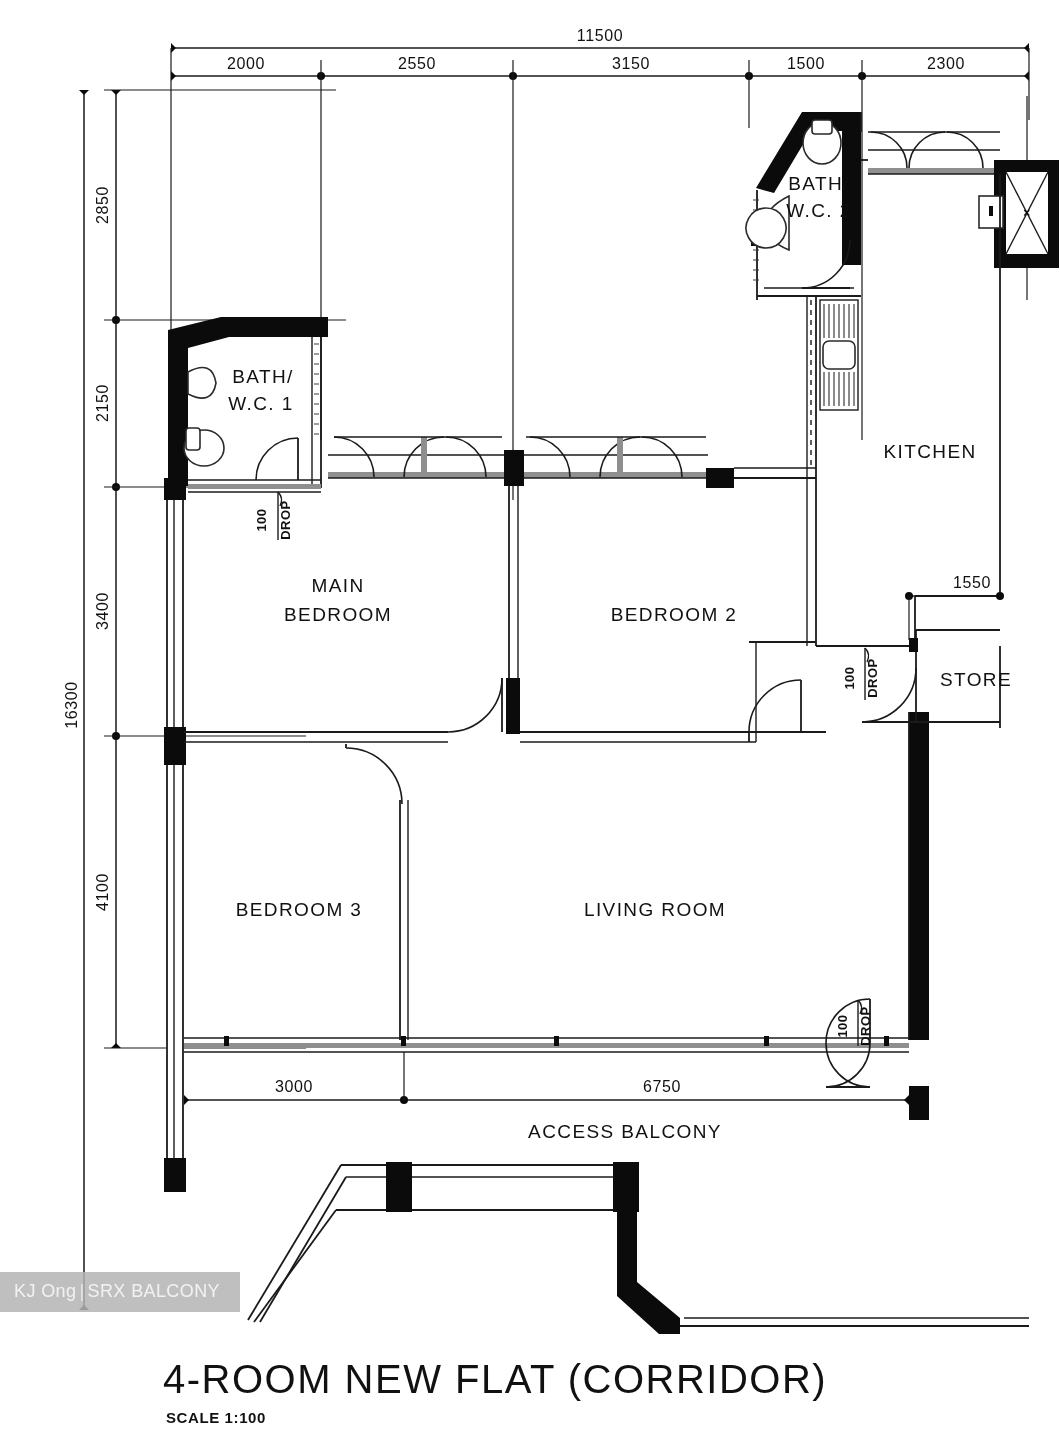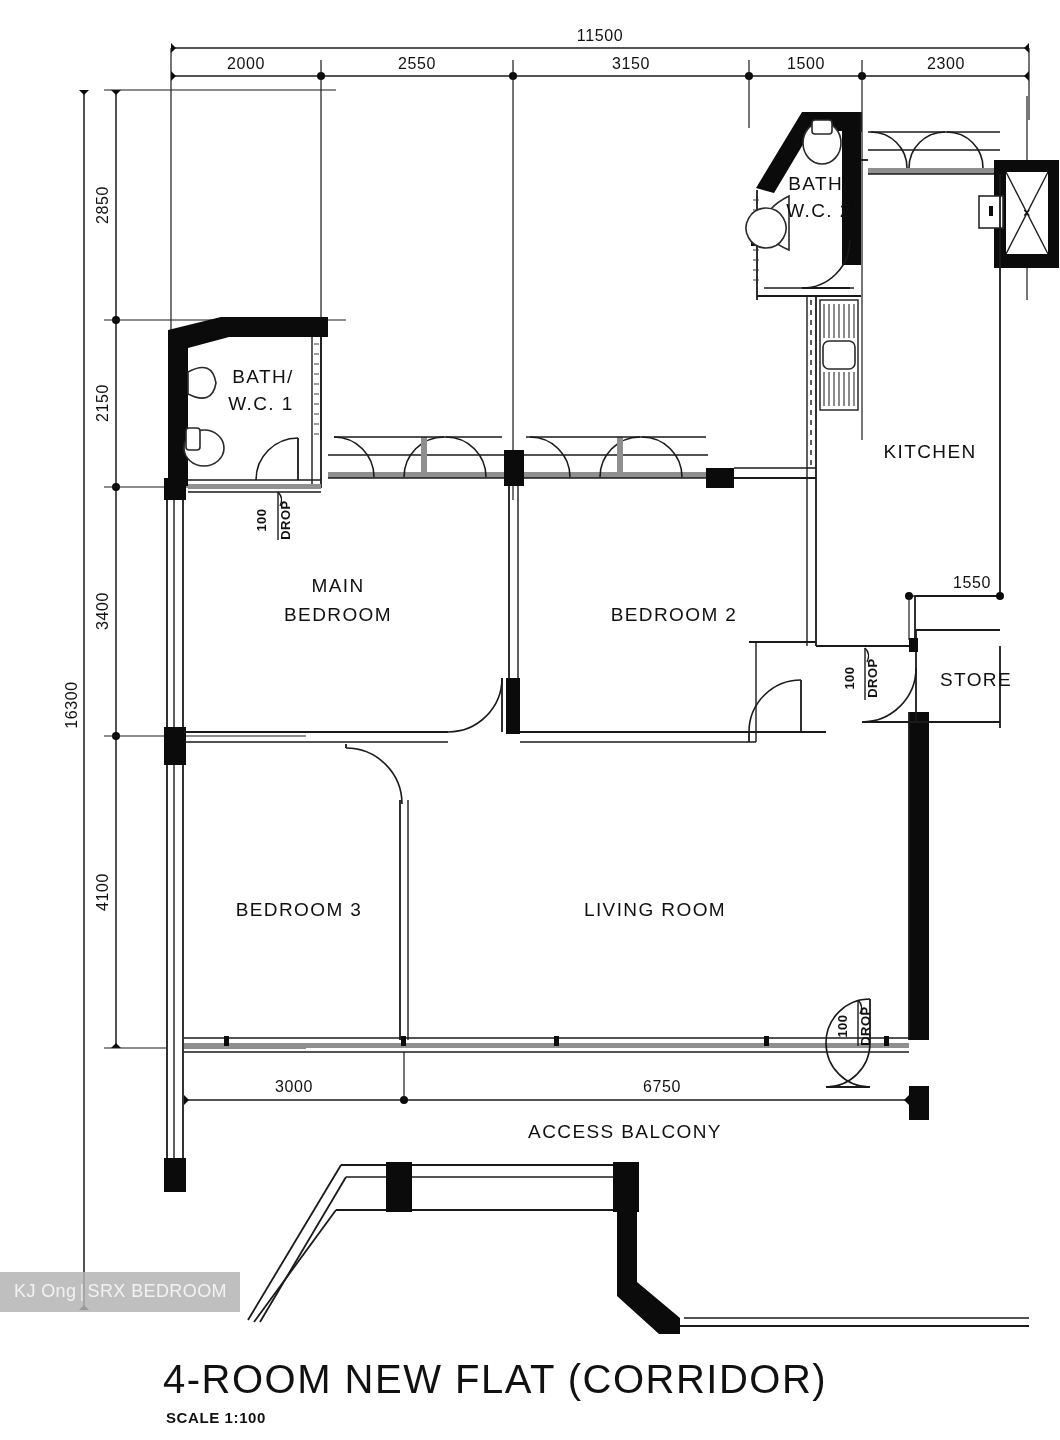"SRX BEDROOM" span.brand { text: BEDROOM -> BALCONY }
